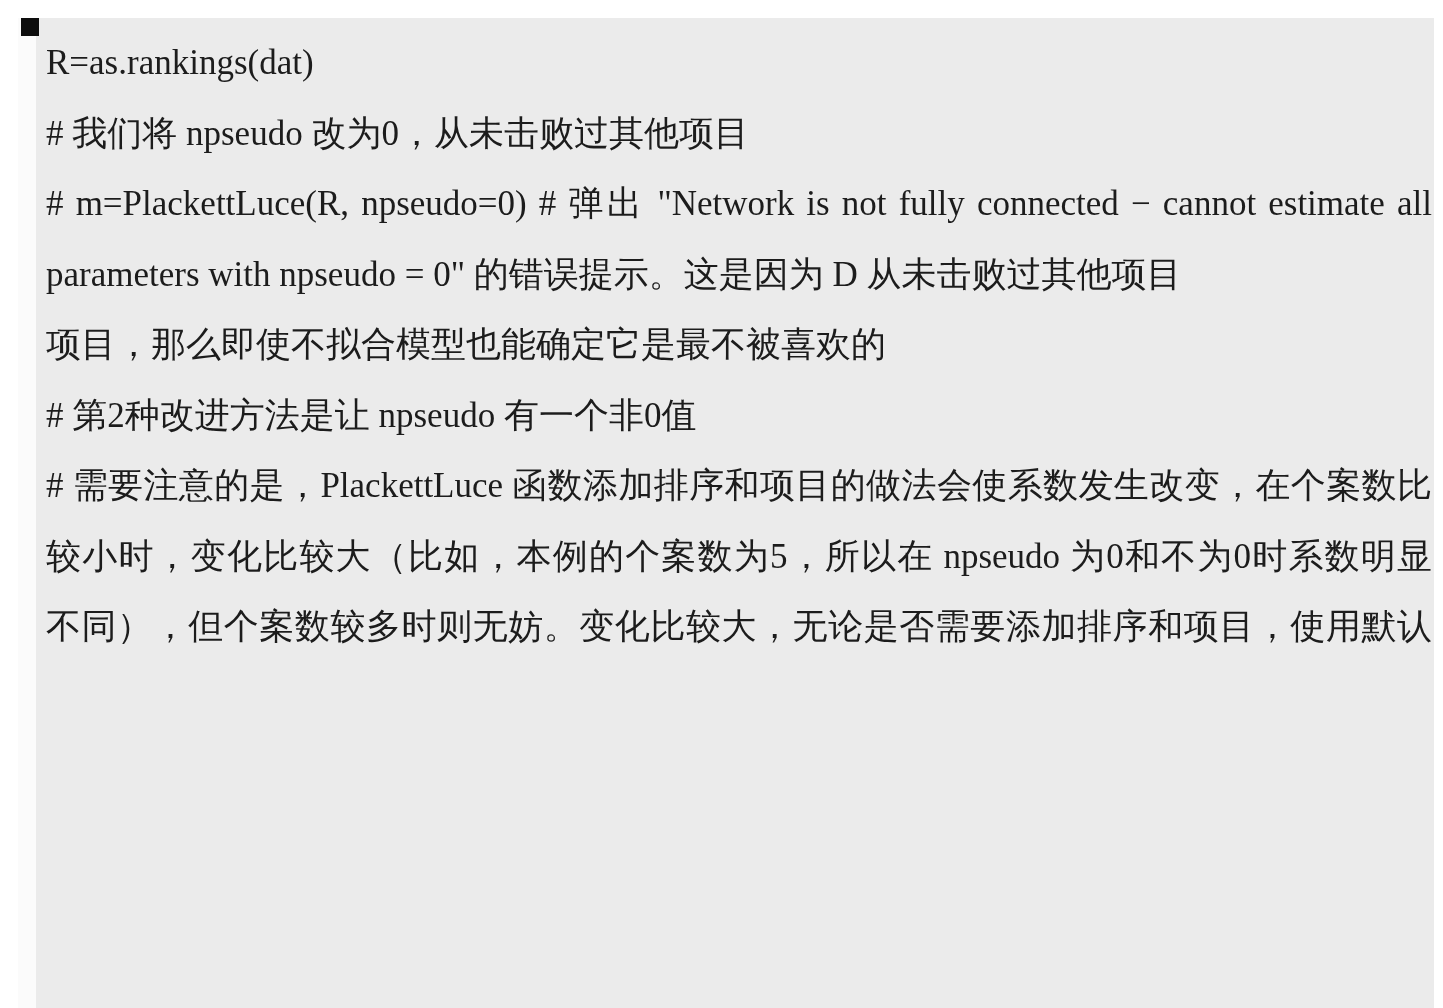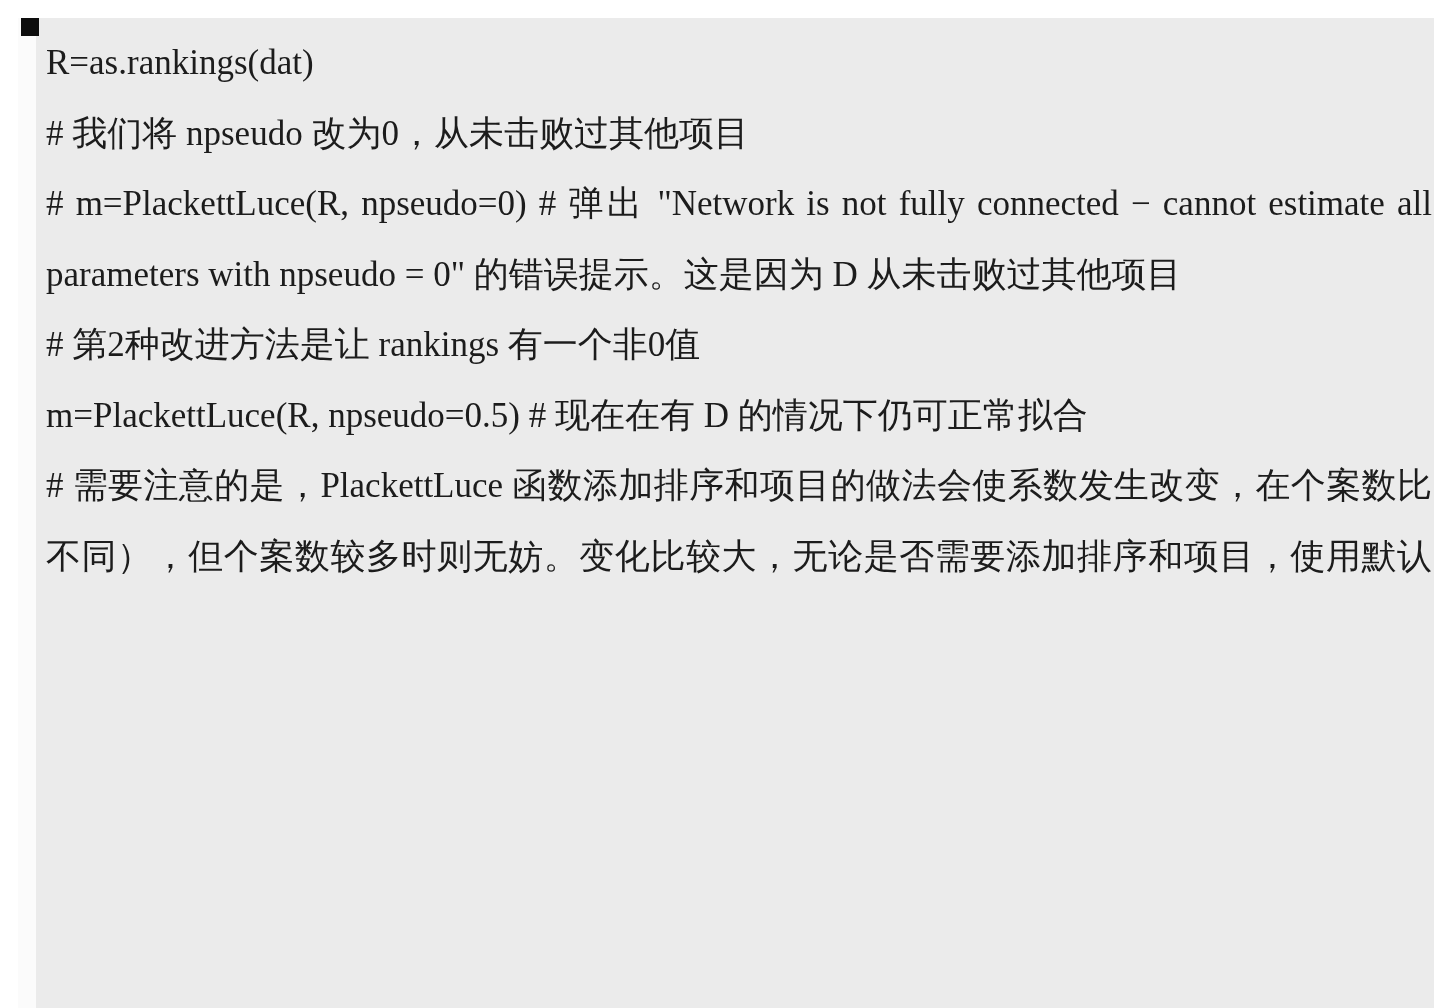"项目，那么即使不拟合模型也能确定它是最不被喜欢的" div.line { html: none -> <div>项目，那么即使不拟合模型也能确定它是最不被喜欢的</div> }
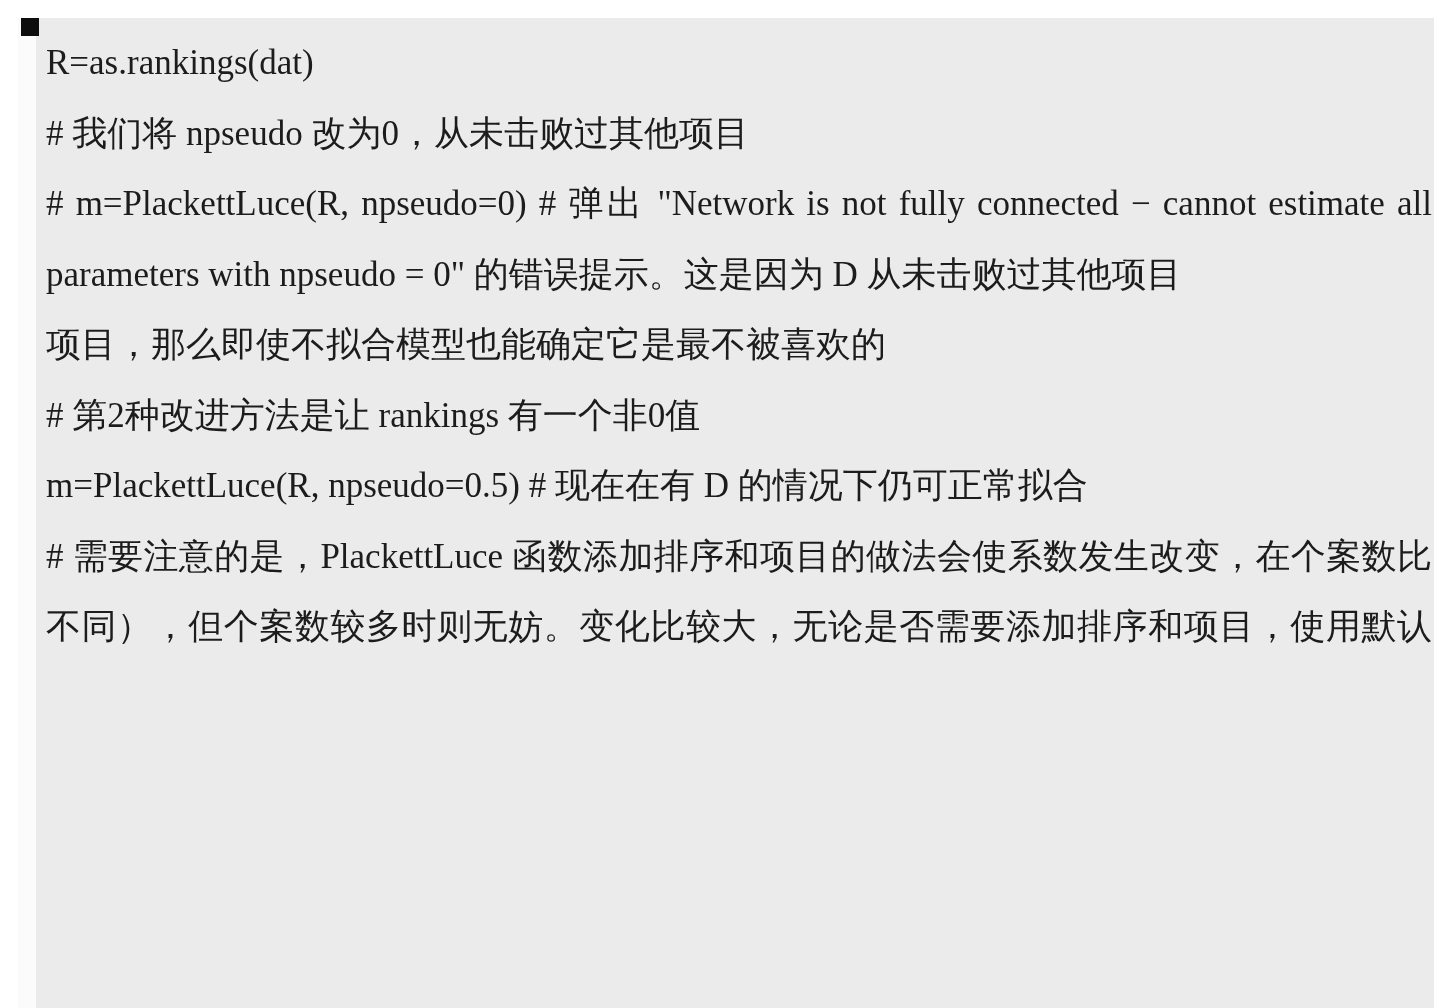"# 第2种改进方法是让 rankings 有一个非0值" div.line { text: rankings -> npseudo }
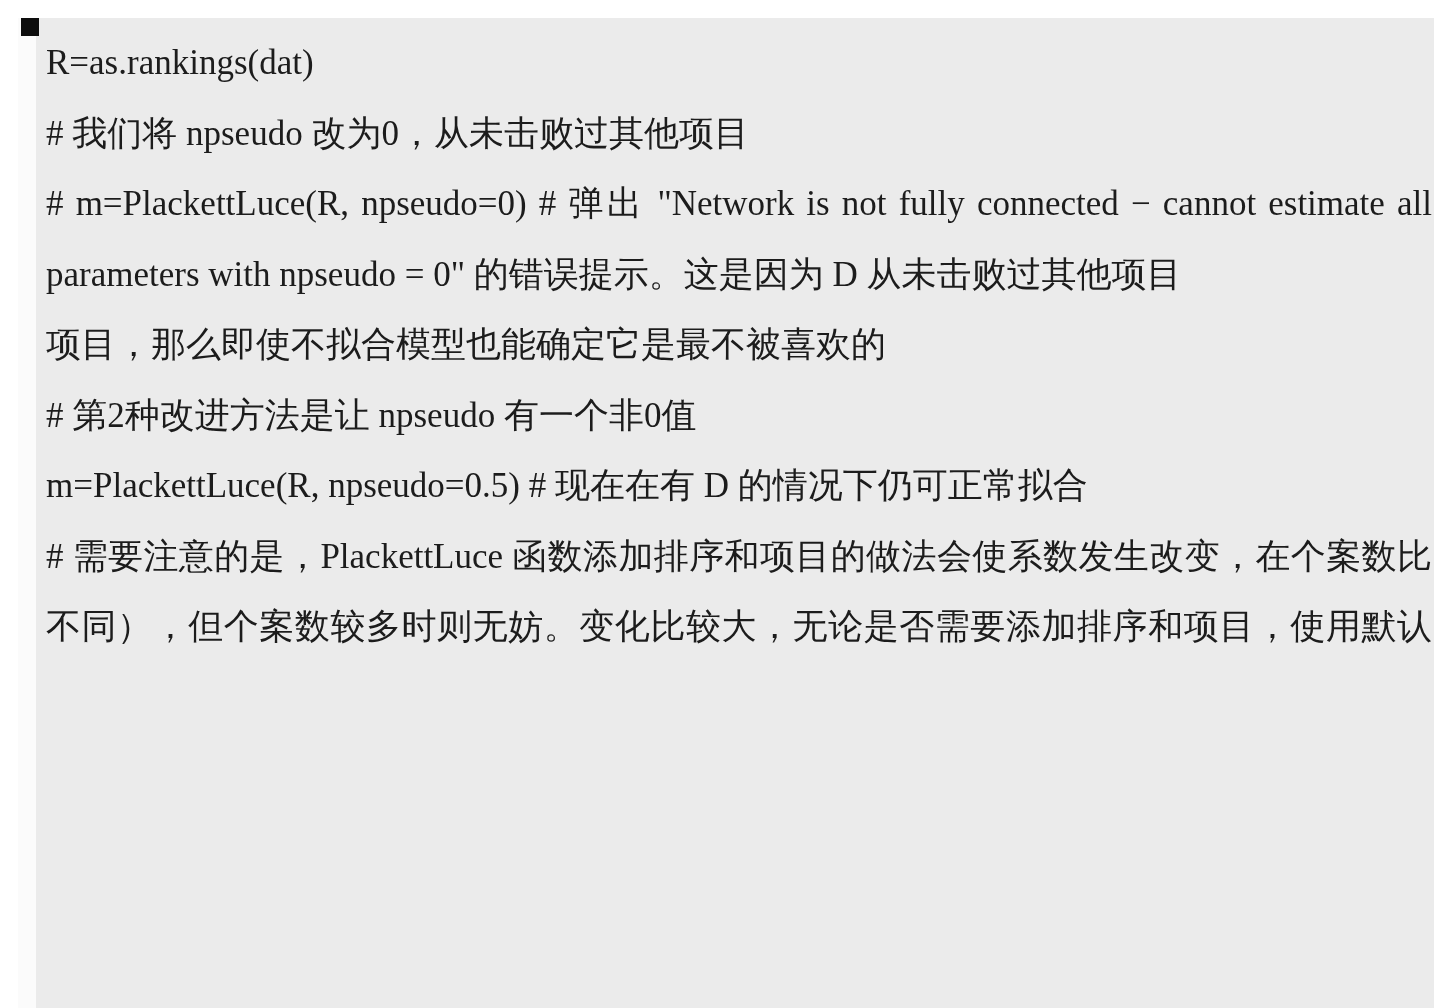"m=PlackettLuce(R, npseudo=0.5) # 现在在有 D" div.line { html: <div>m=PlackettLuce(R, npseudo=0.5) # 现在在有 D 的情况下仍可正常拟合</div> -> none }
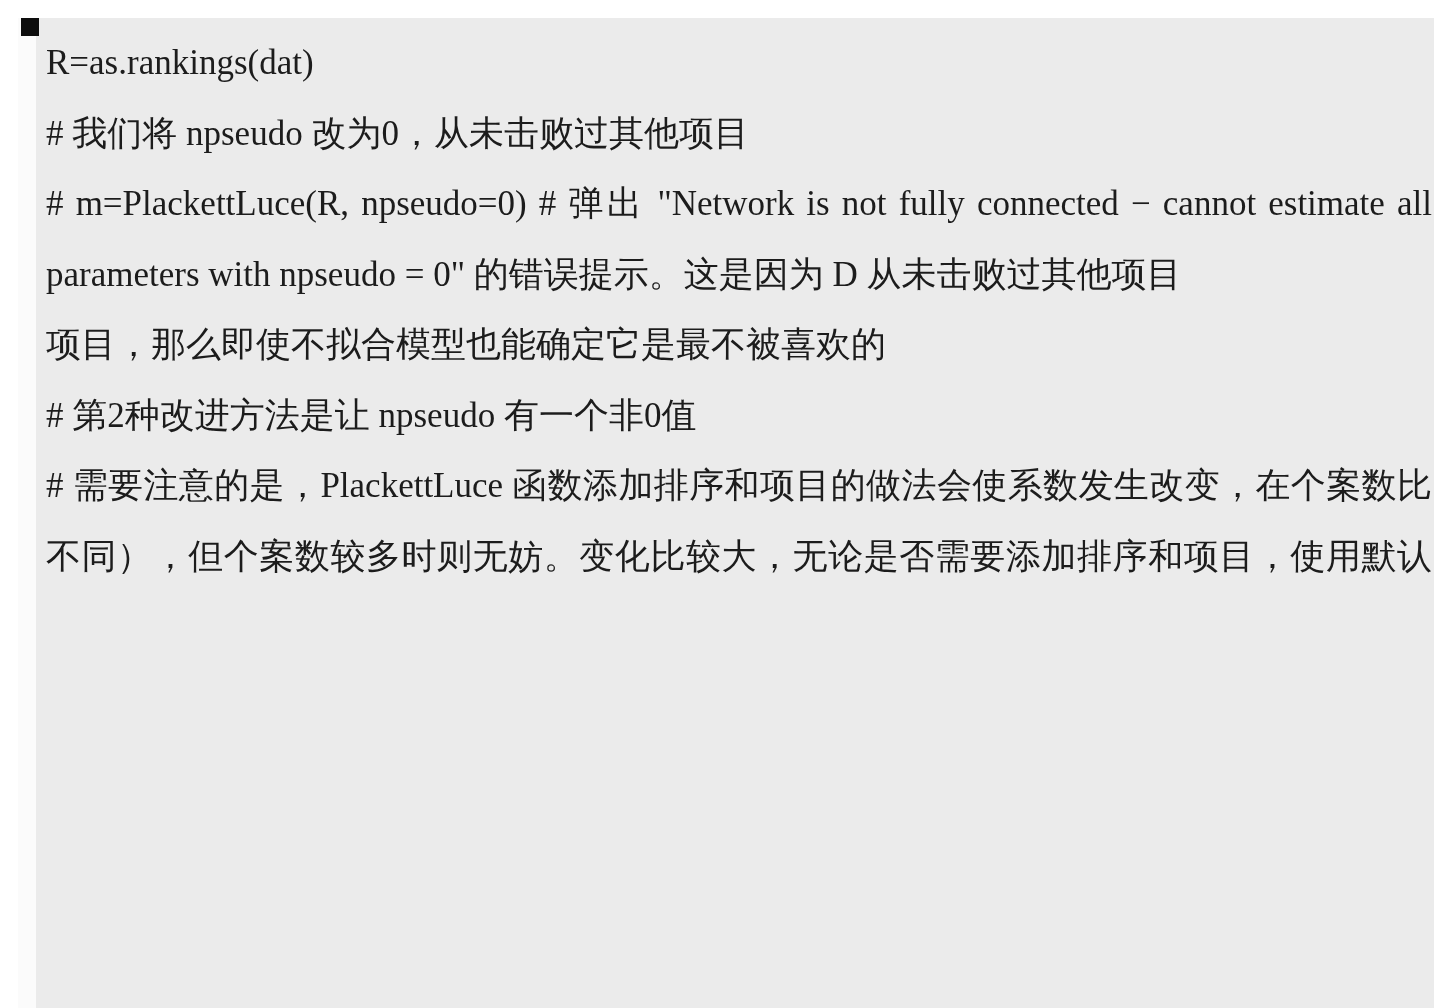"较小时，变化比较大（比如，本例的个案数为5，所以在 npseudo" div.line { html: none -> <div>较小时，变化比较大（比如，本例的个案数为5，所以在 npseudo 为0和不为0时系数明显</div> }
